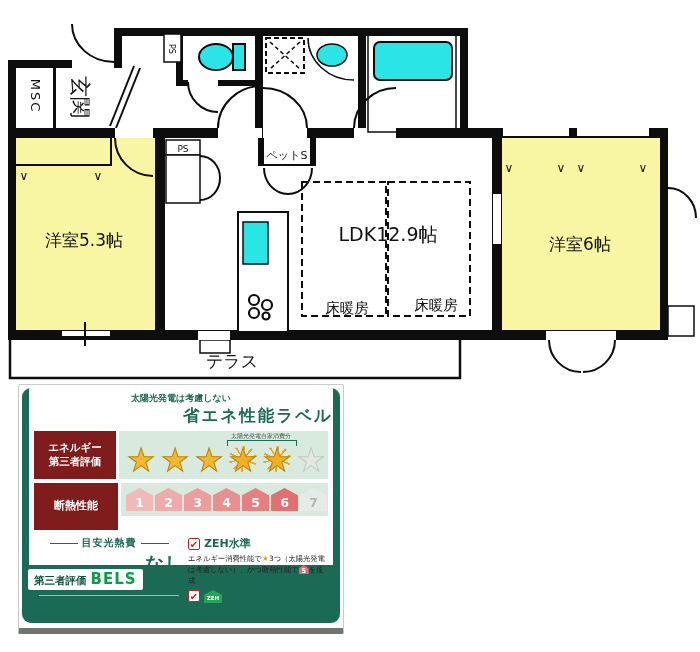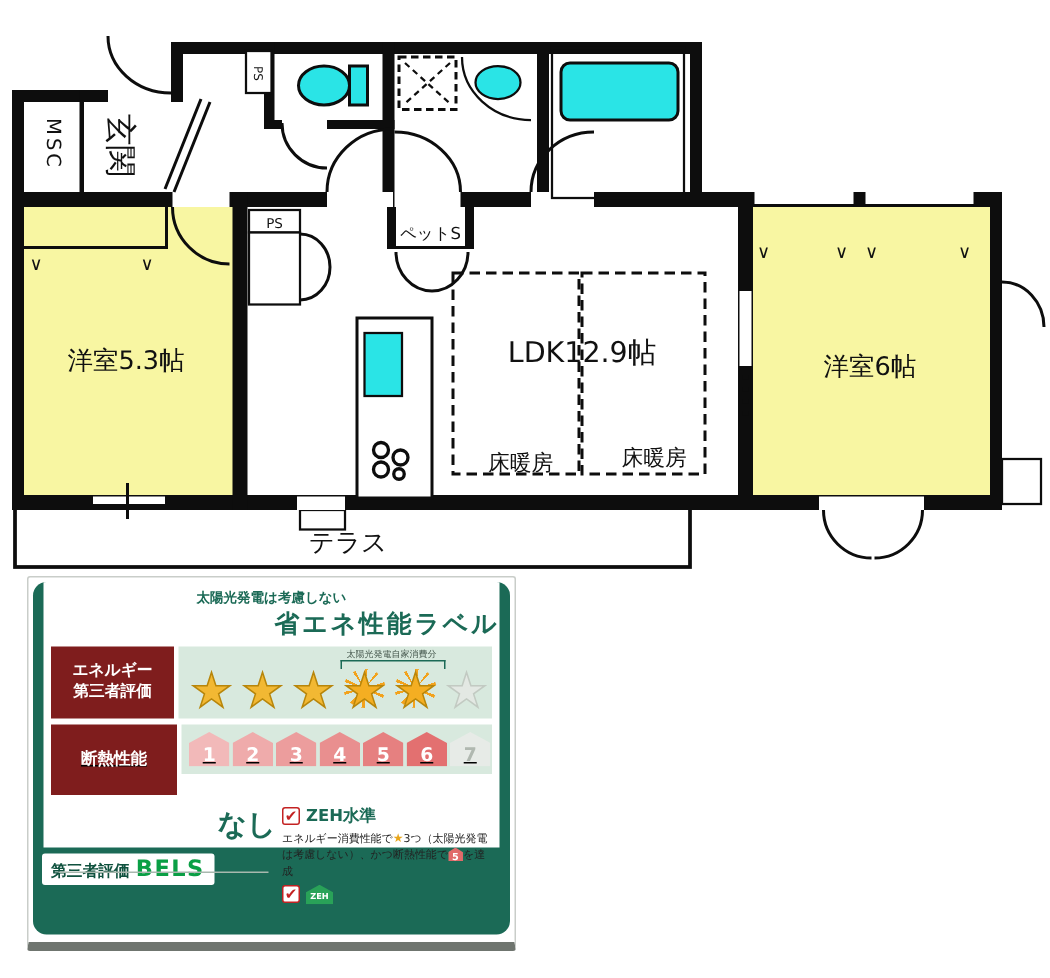"断熱性能" .ins-row { text-decoration: underline -> none }
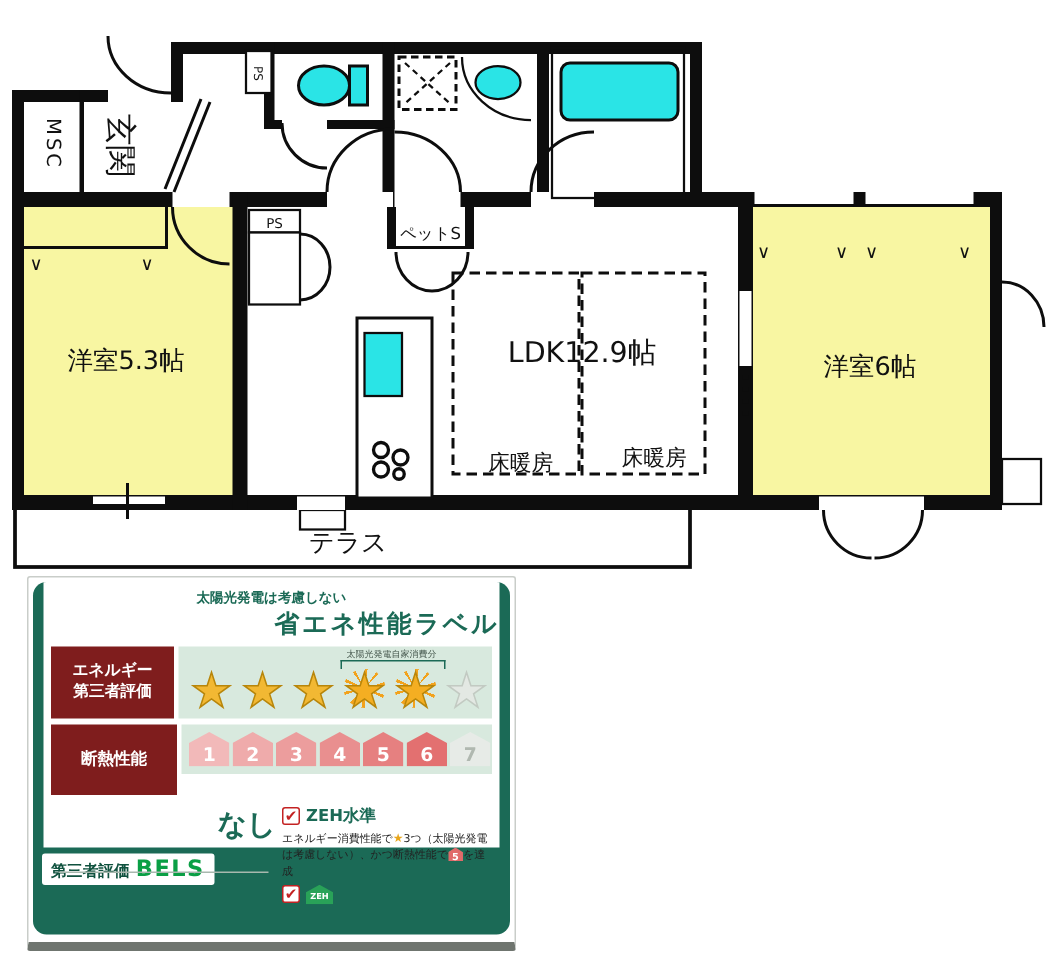"目安光熱費" div.cost-head { html: none -> <div> <span></span> <span>目安光熱費</span> <span></span> </div> }
